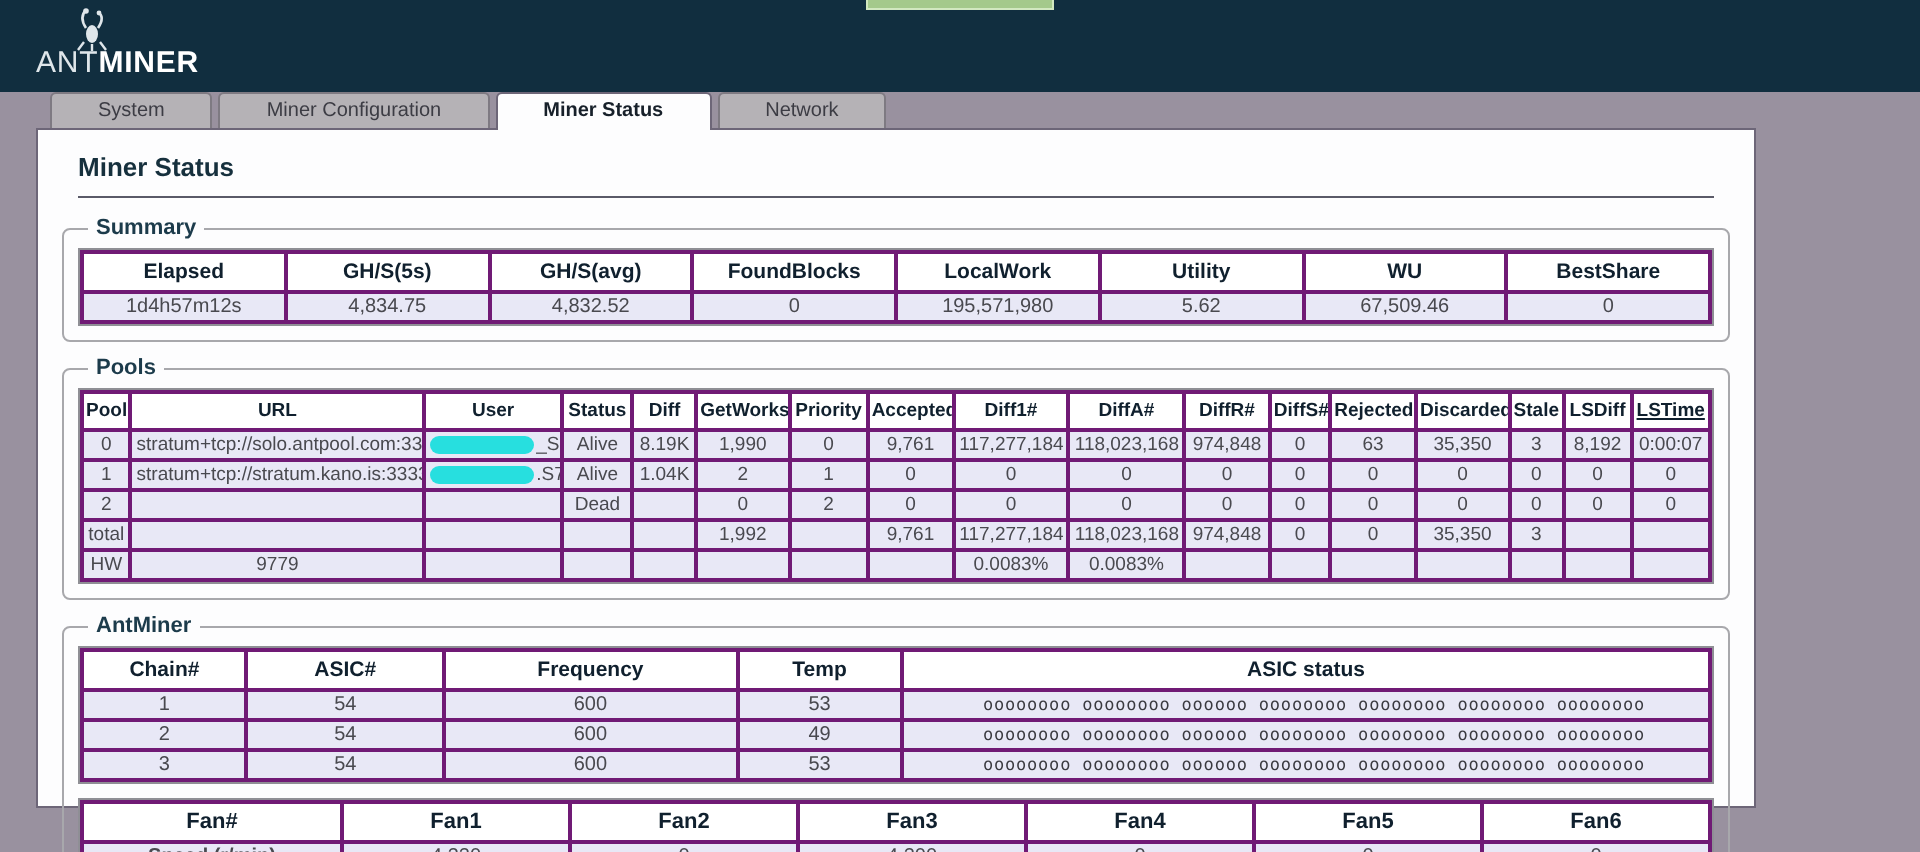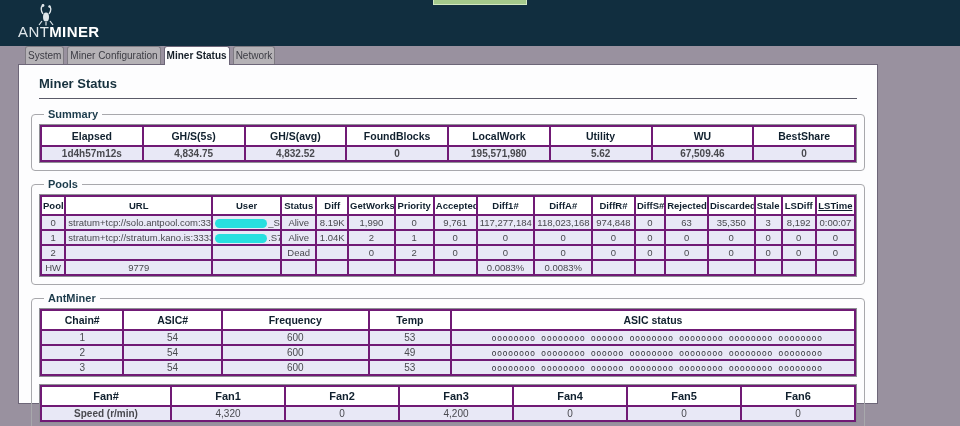"System" .tab { padding: 0 2px -> 0 23px }
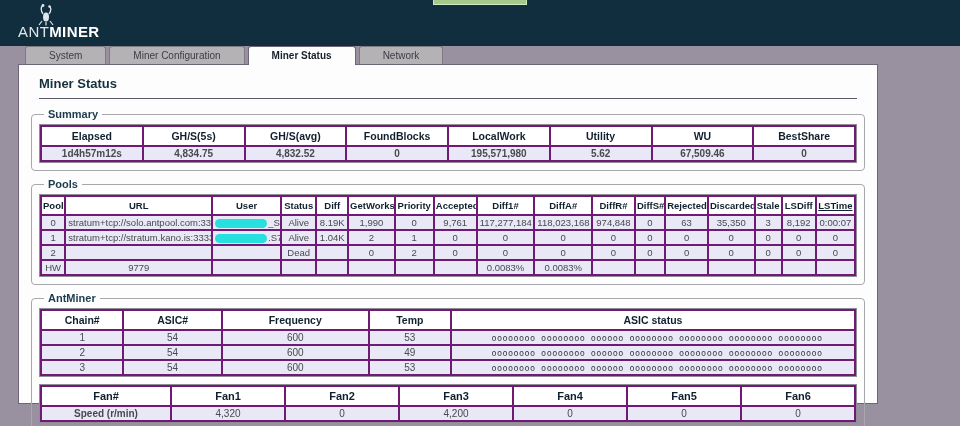"1d4h57m12s" .summary-table td { font-weight: bold -> none }
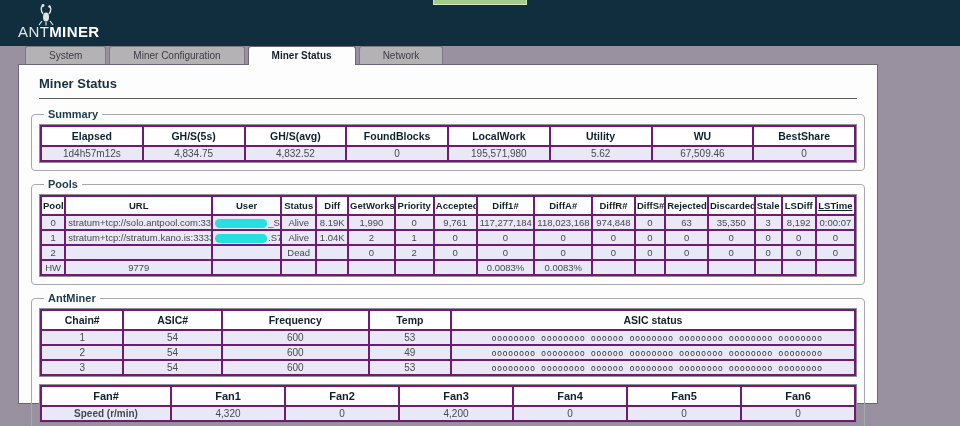"total" tr { html: none -> <tr> <td>total</td> <td></td> <td></td> <td></td> <td></td> <td>1,992</td> <td></td> <td>9,761</td> <td>117,277,184</td> <td>118,023,168</td> <td>974,848</td> <td>0</td> <td>0</td> <td>35,350</td> <td>3</td> <td></td> <td></td> </tr> }
